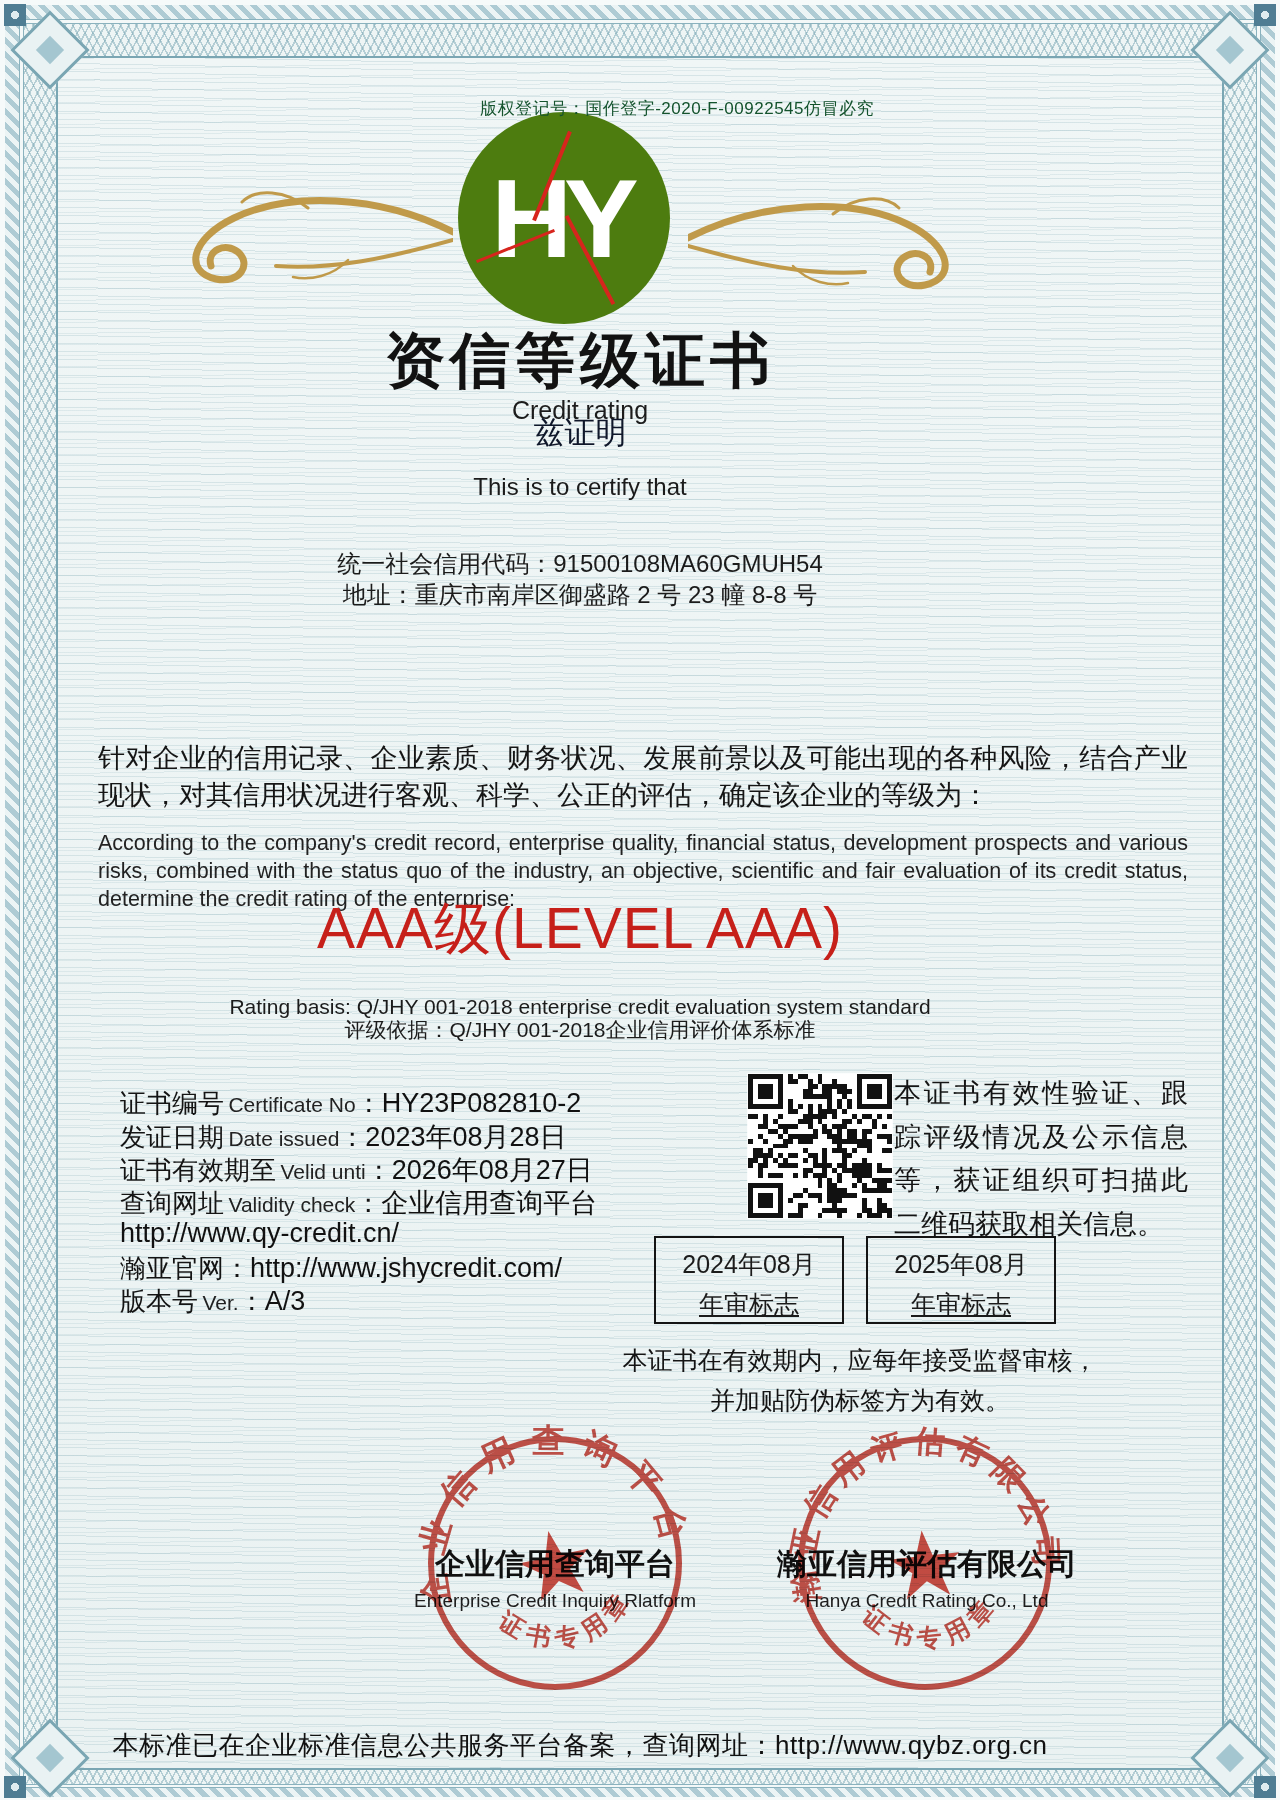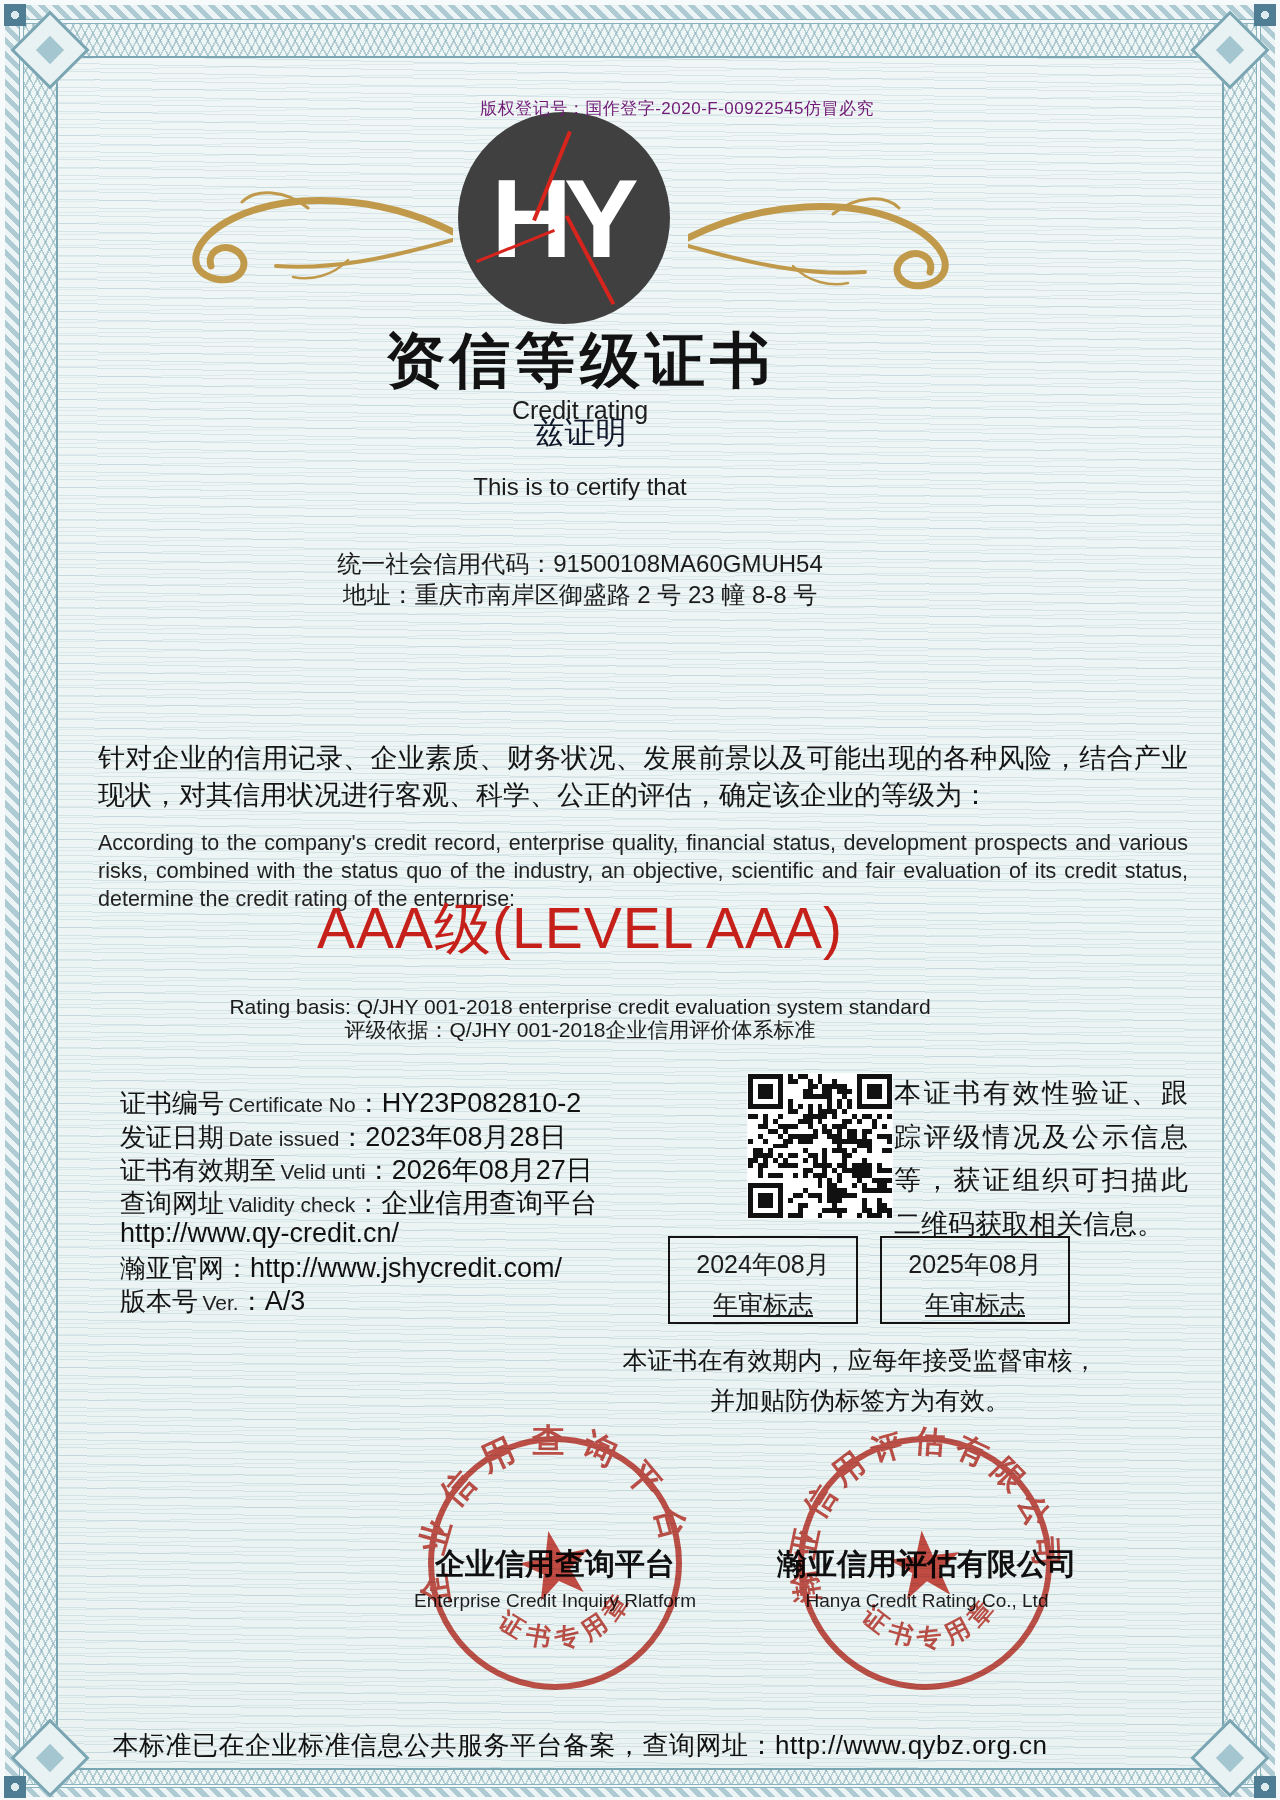"版权登记号：国作登字-2020-F-00922545仿冒必究" .copyright { color: #701a75 -> #14532d }
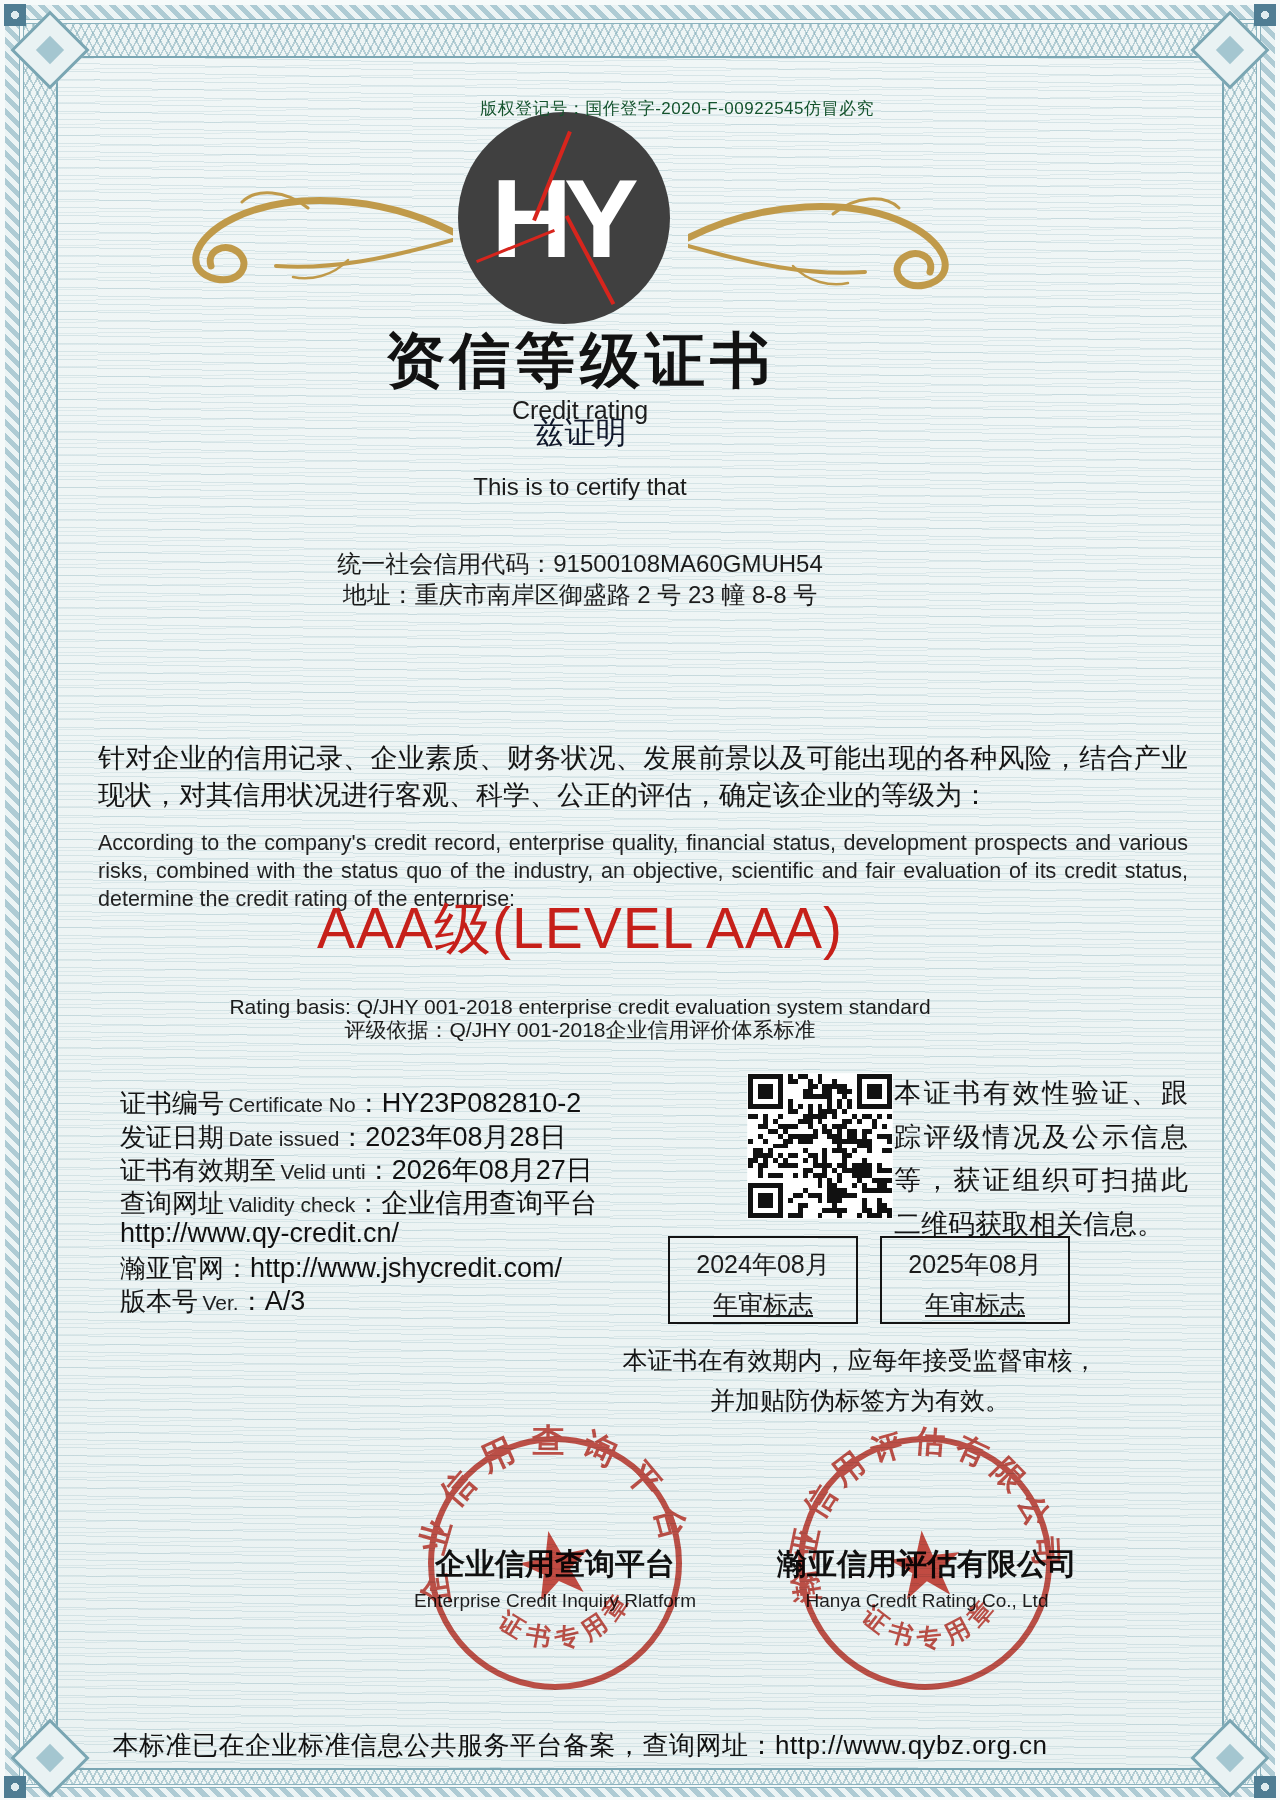"HY" .logo { background: #404040 -> #4d7c0f }
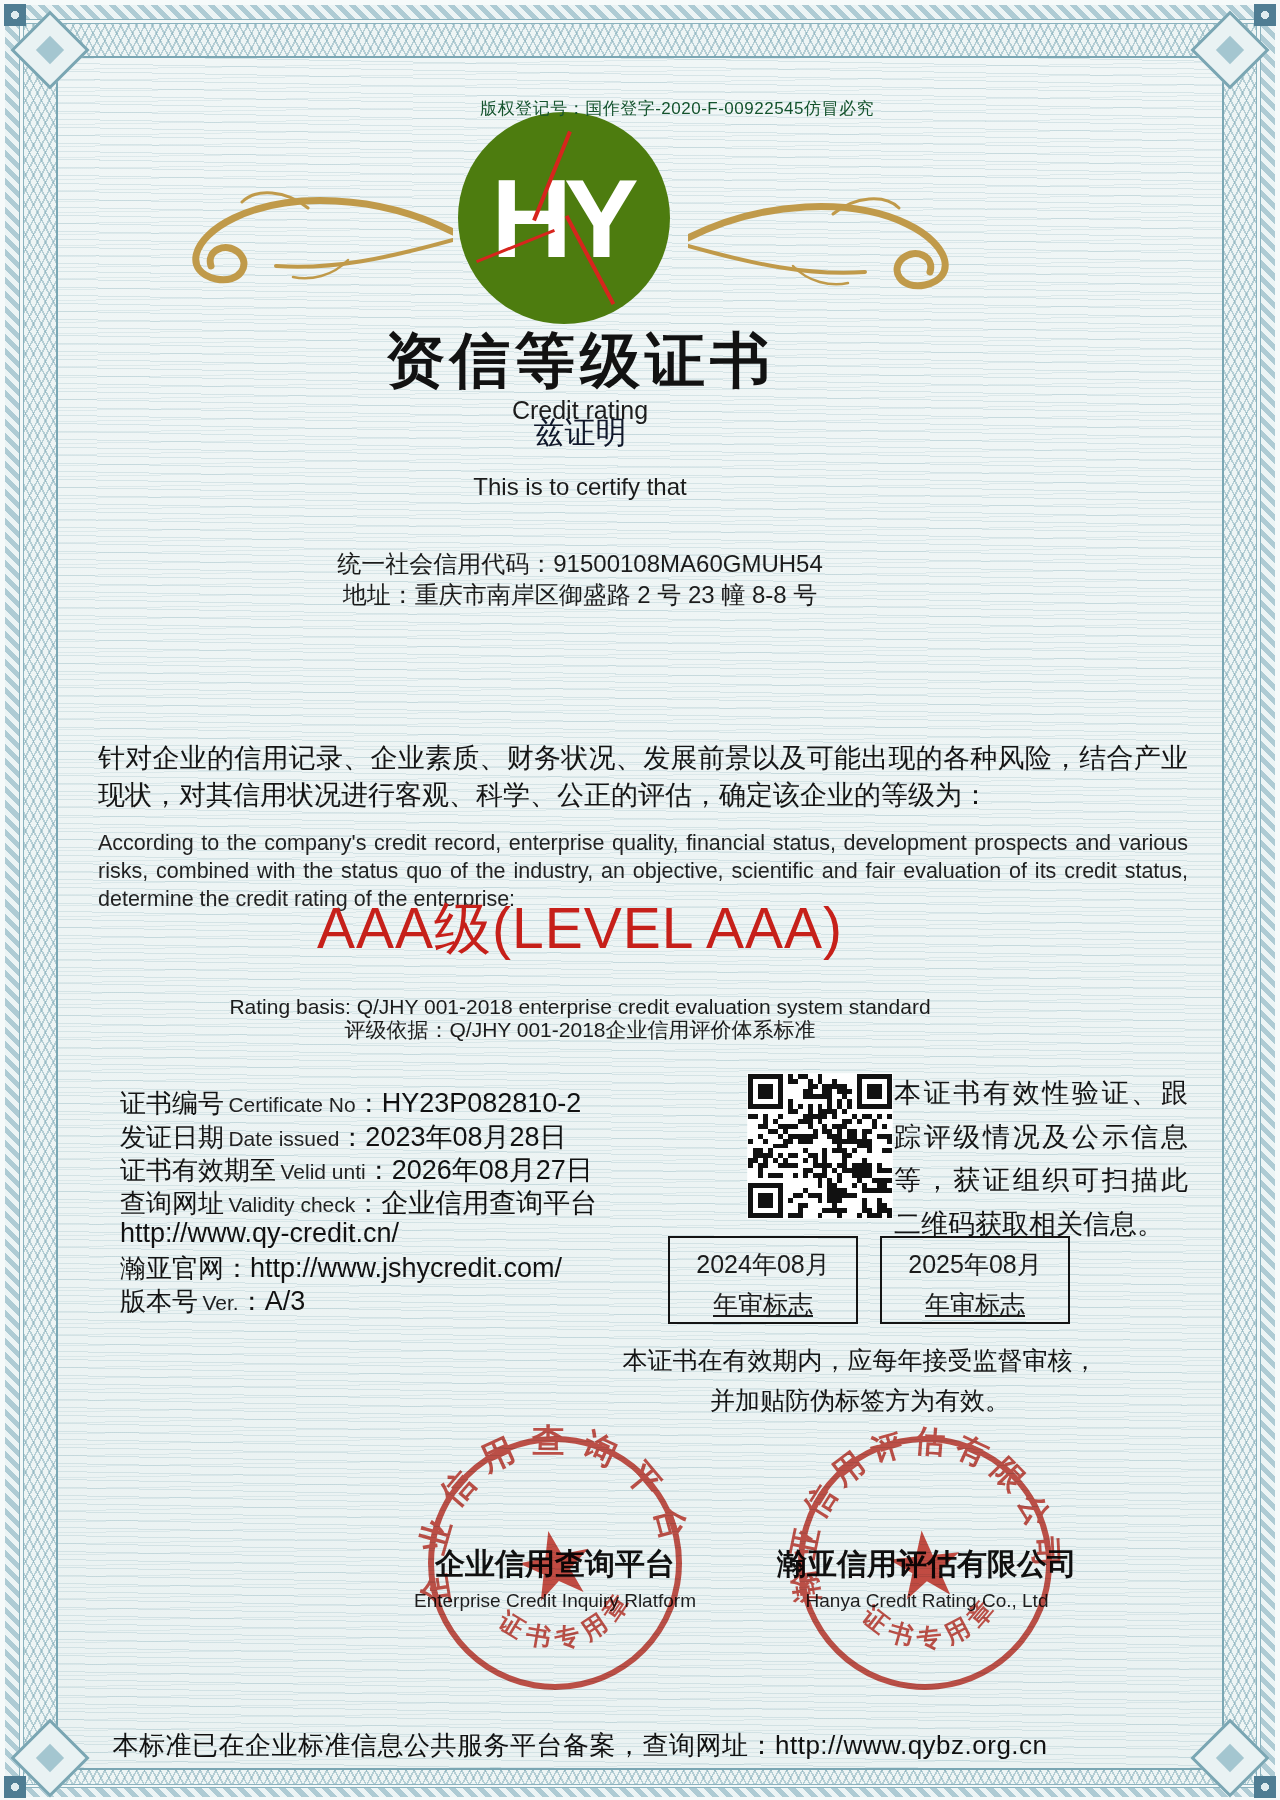"2024年08月" .year-box { margin-left: 14px -> none }
